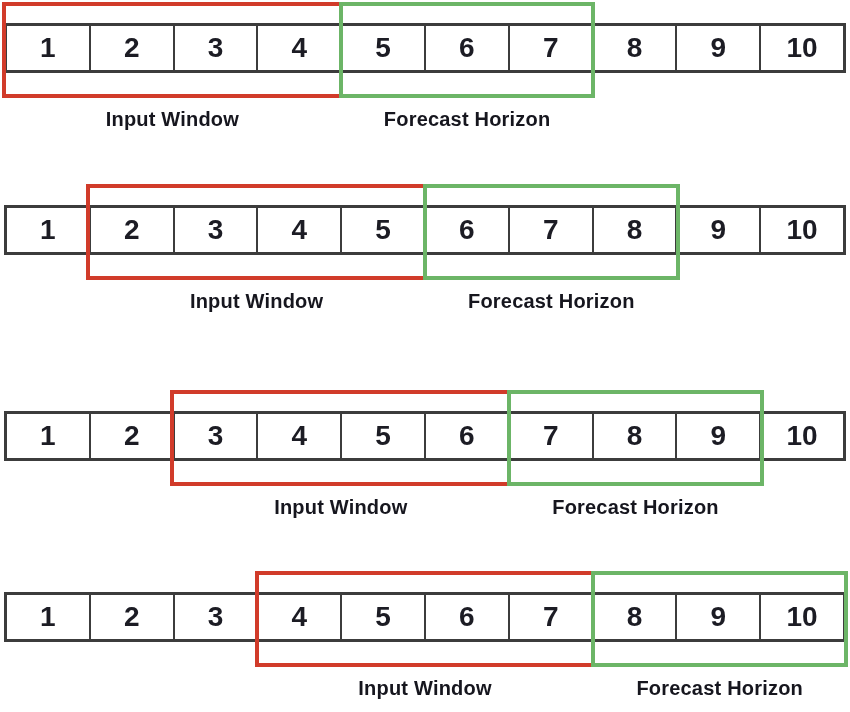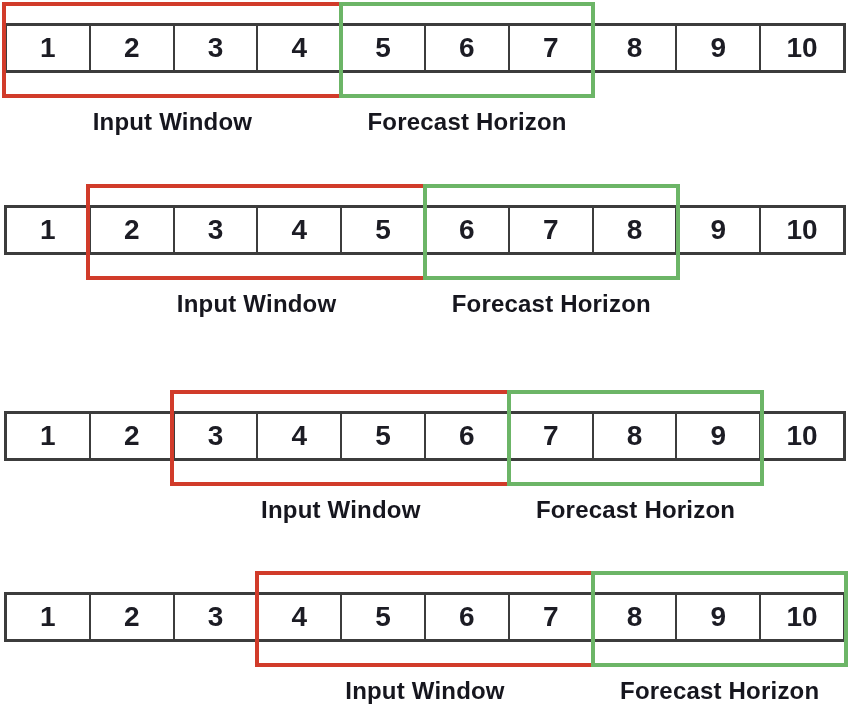"Input Window" .window-label { font-size: 24px -> 20px }
